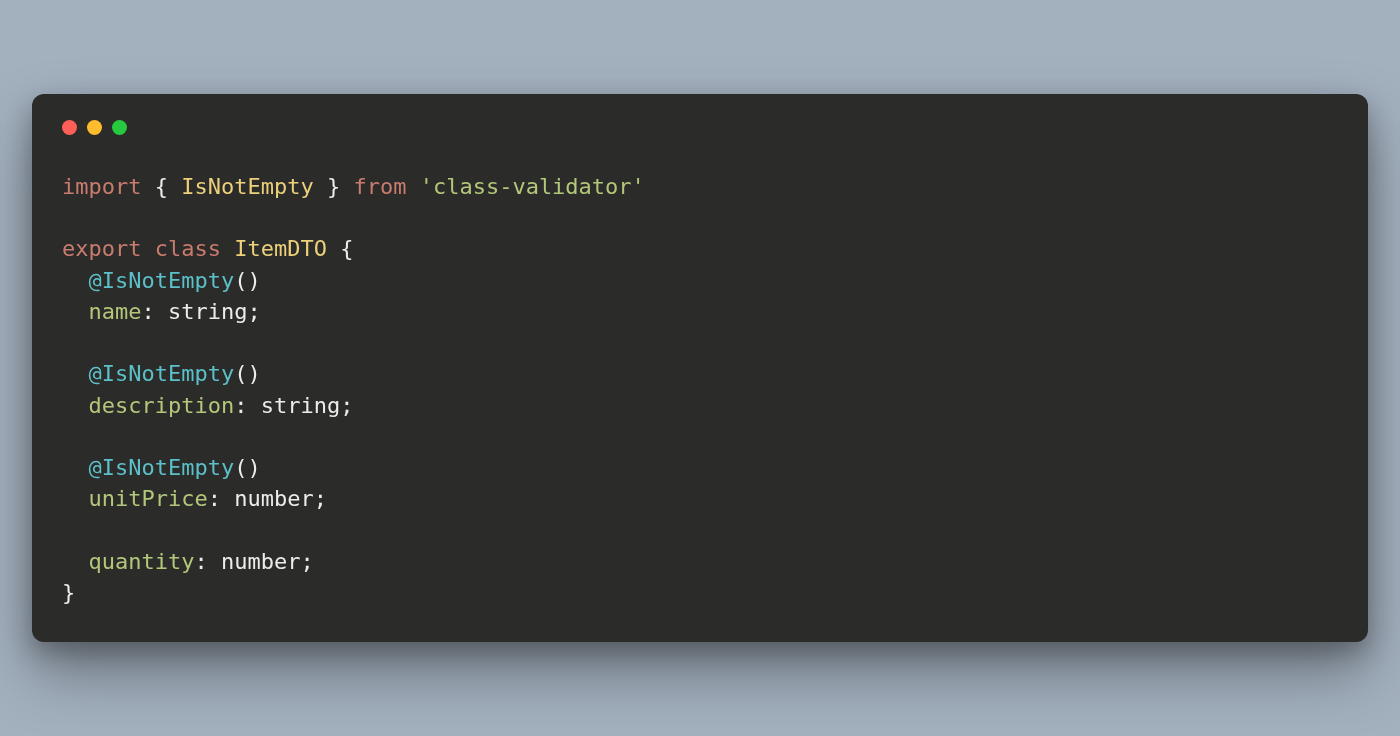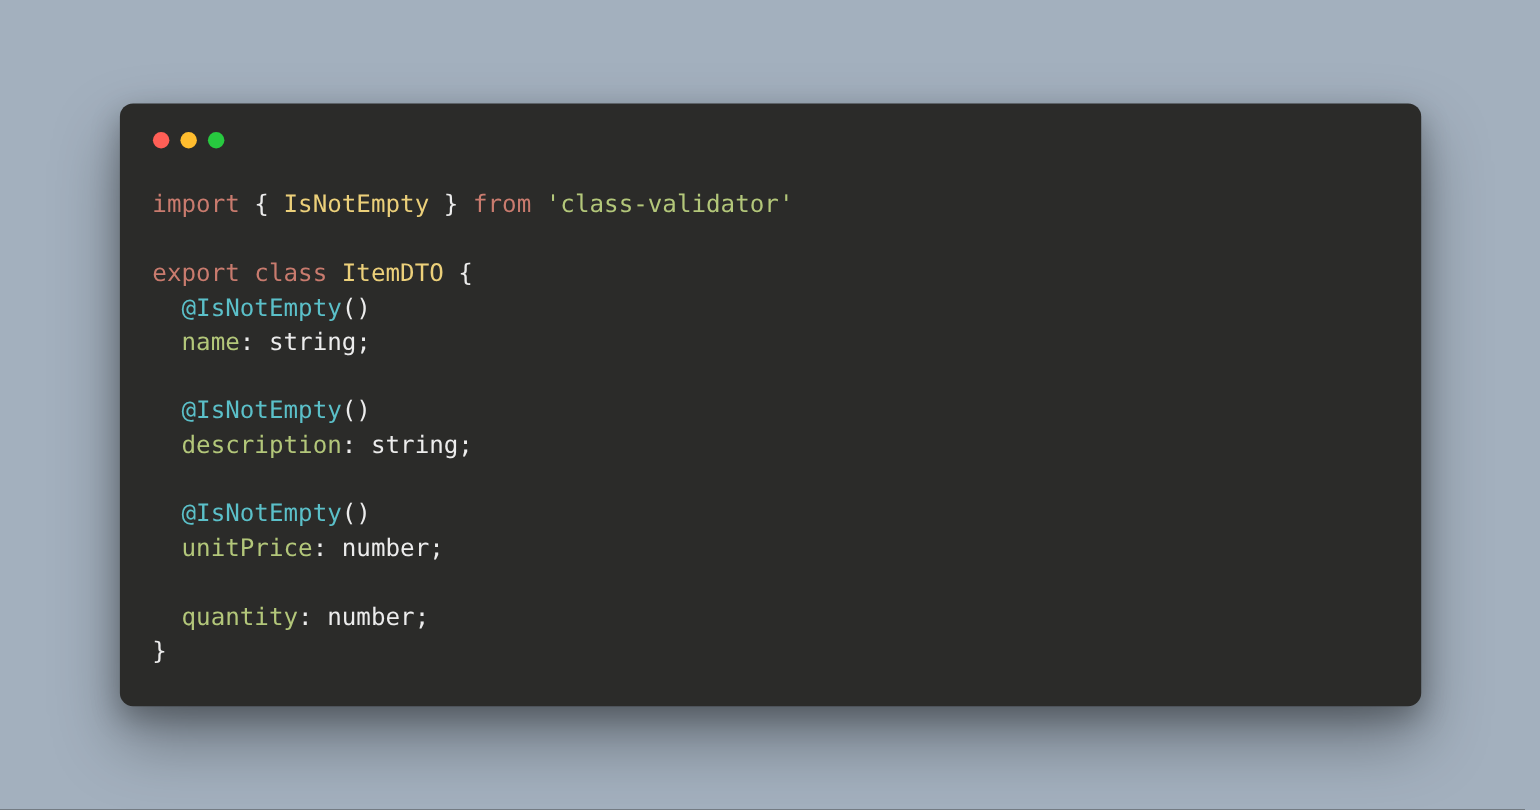"import { IsNotEmpty } from" .window { width: 1183px -> 1336px }
